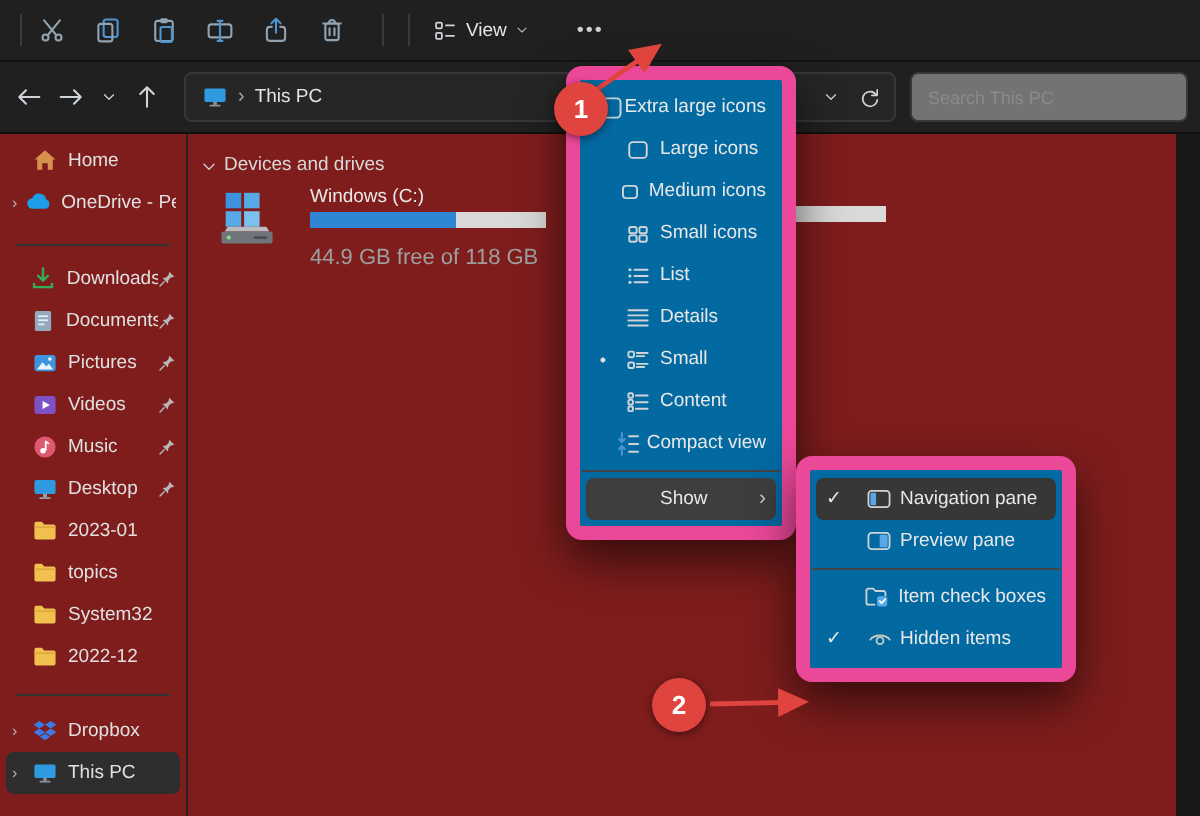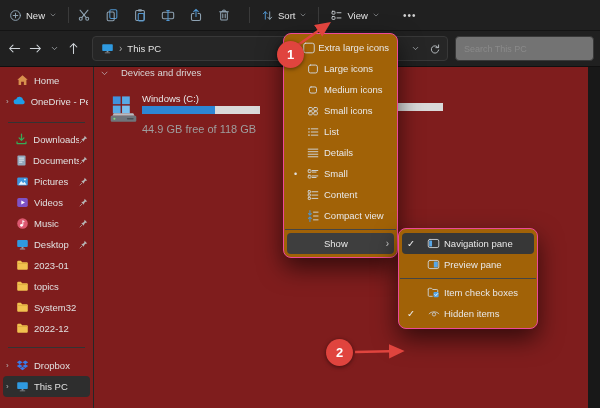"New" div.tb-btn { html: <div> <span> <svg> <circle></circle> <path></path> </svg> </span> <span>New</span> <span> <svg> <path></path> </svg> </span> </div> -> none }
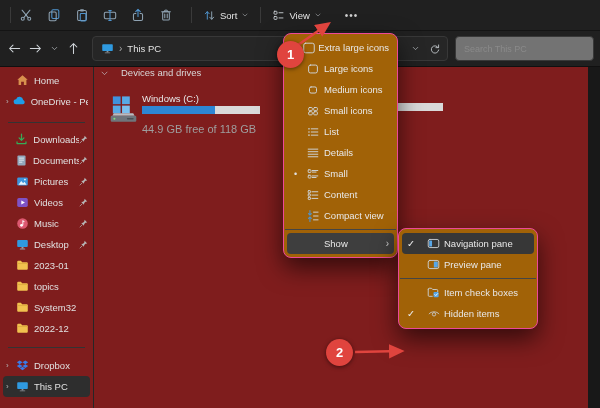"Sort" div.tb-btn { html: <div> <span> <svg> <path></path> <path></path> </svg> </span> <span>Sort</span> <span> <svg> <path></path> </svg> </span> </div> -> none }
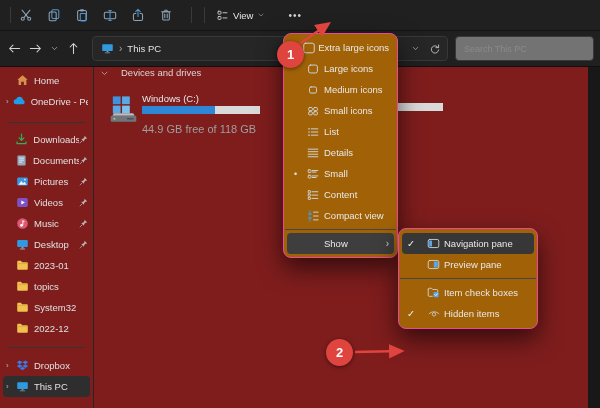"Extra large icons" .menu { background: #a16207 -> #0369a1; border: 1px solid #ec4899 -> 7px solid #ec4899 }
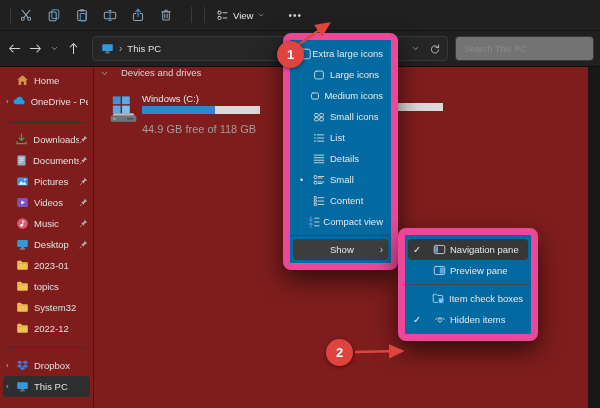"Devices and drives" .section-head { gap: 12px -> 3px; top: 0 -> 10px }
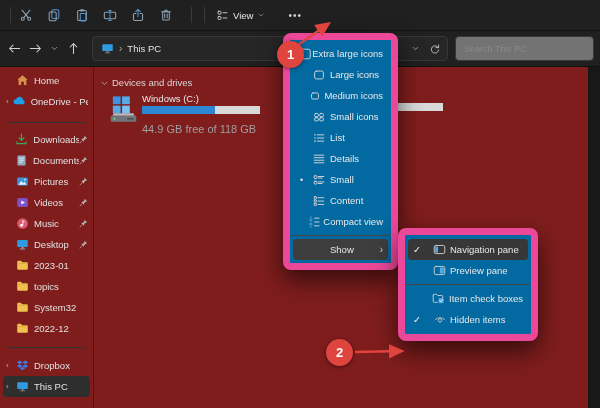"Windows (C:)" .drive-tile { gap: 3px -> 16px }
